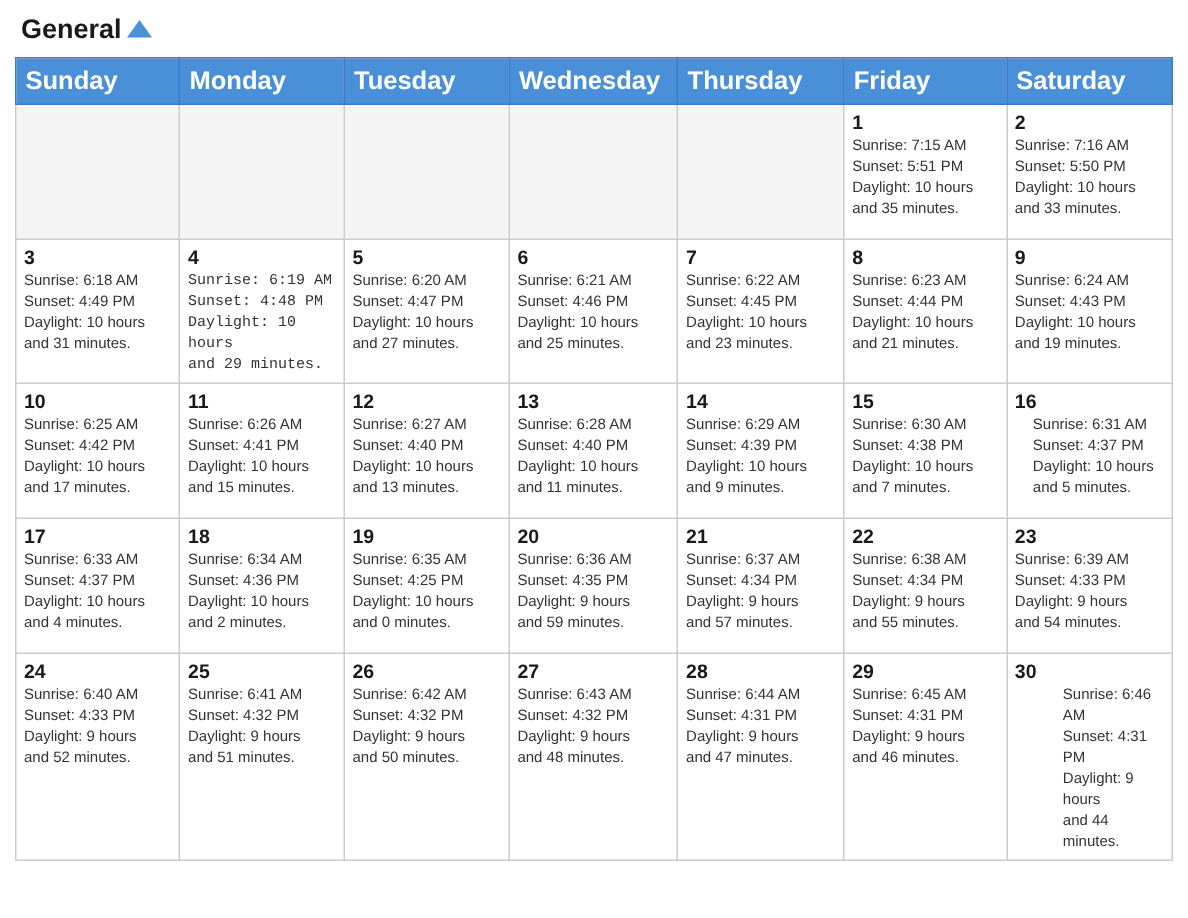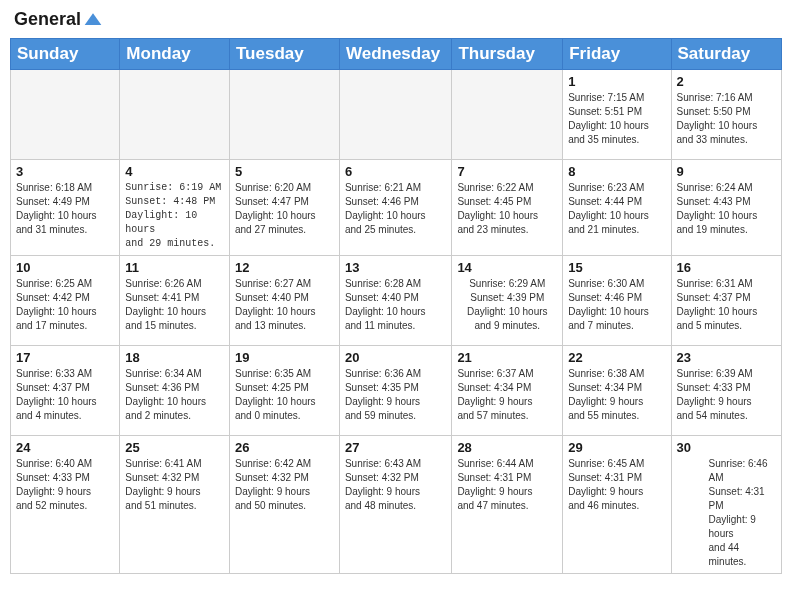"Sunrise: 6:29 AM" div.day-info { text-align: center -> none }
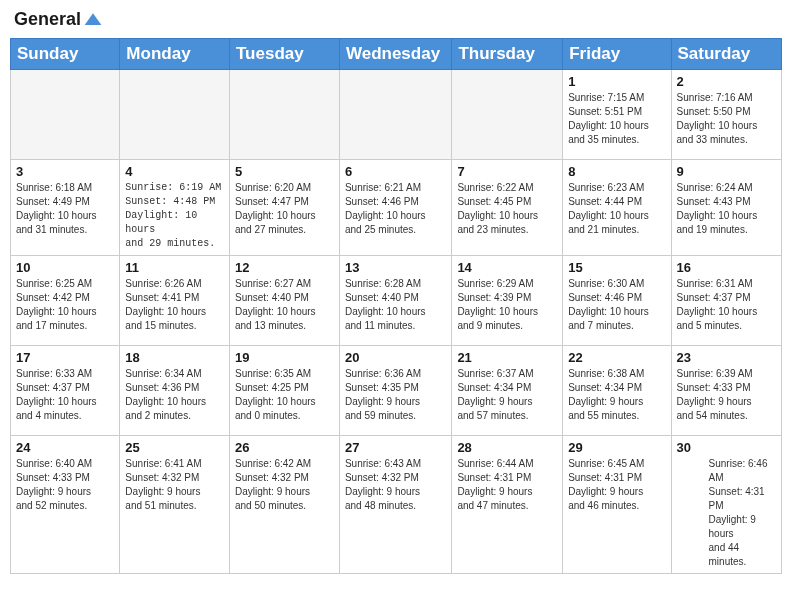"Sunrise: 6:30 AM" div.day-info { text: 4:46 -> 4:38 }
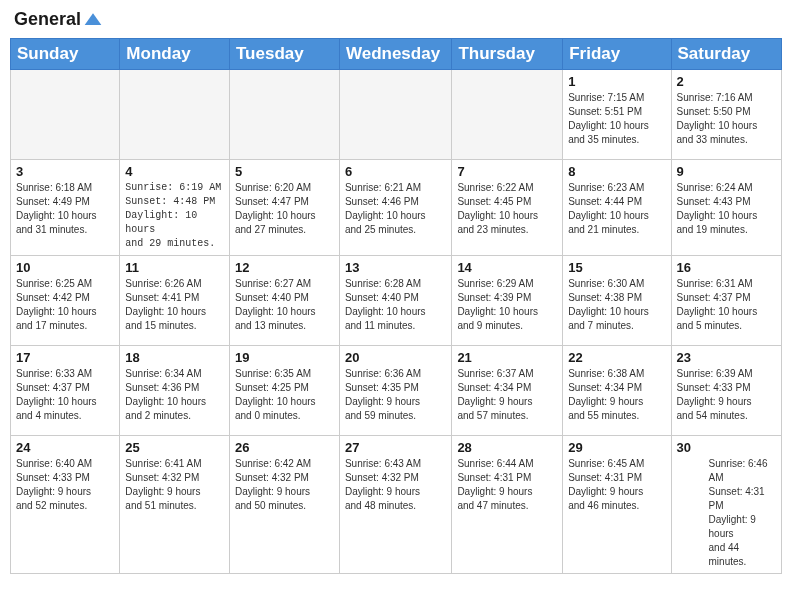"Sunrise: 6:31 AM" div.day-info { margin-left: none -> 12px }
